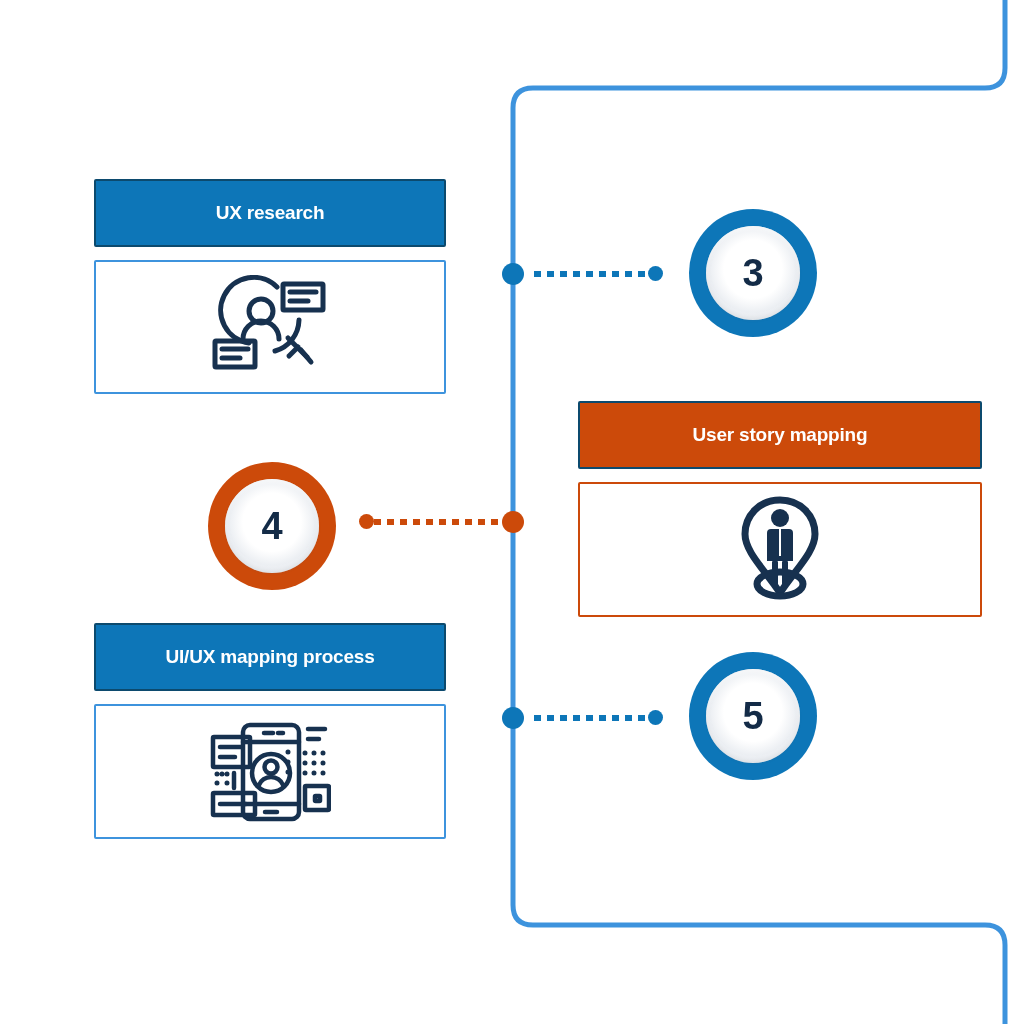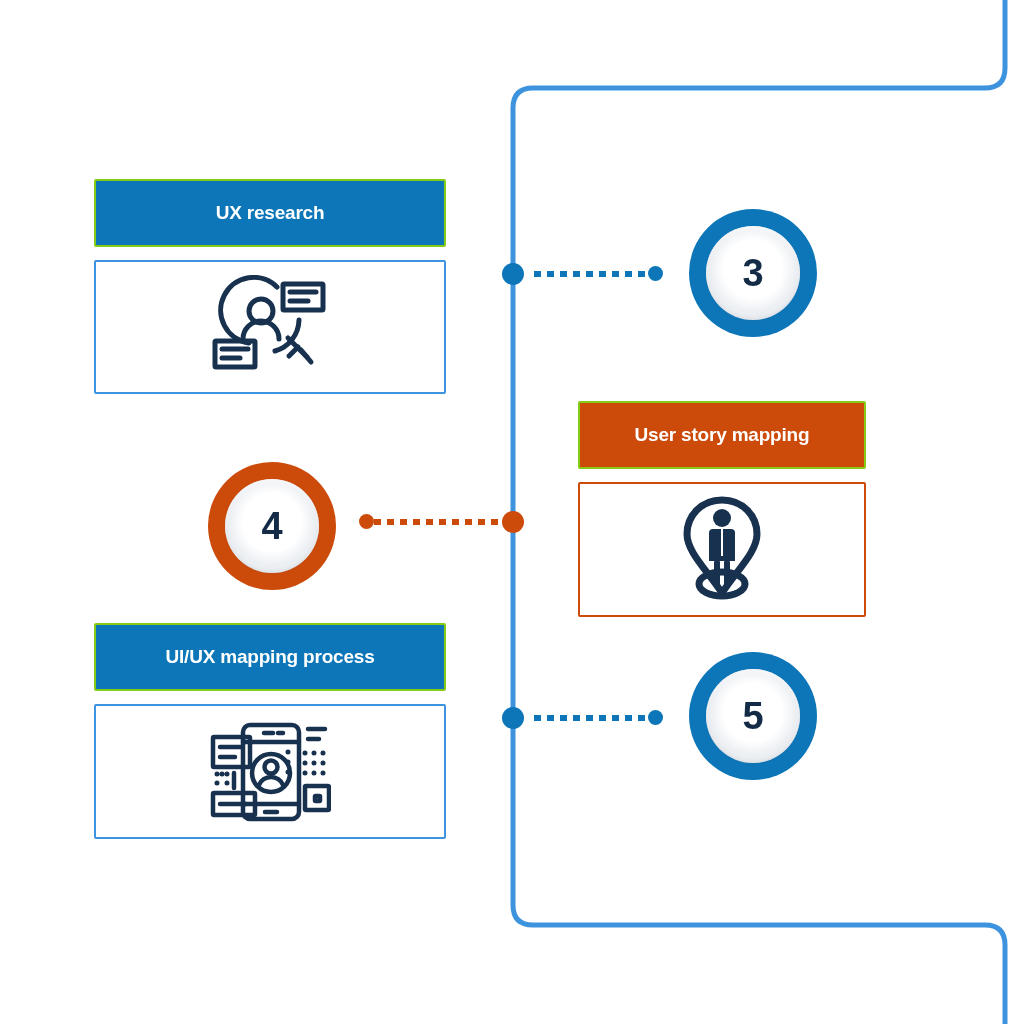"UX research" .step-header { border: 2px solid #84cc16 -> 2px solid #0c4a6e }
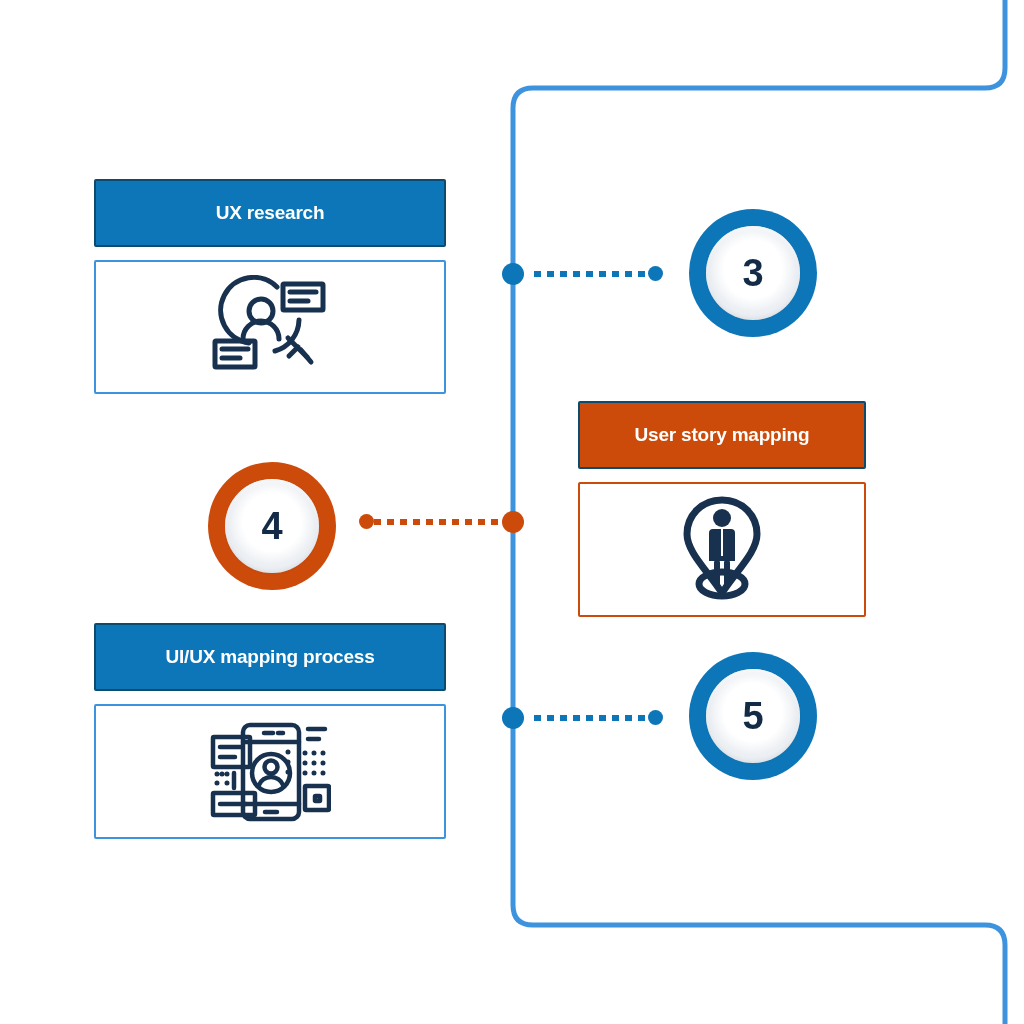"User story mapping" div.step-block { width: 288px -> 404px }
